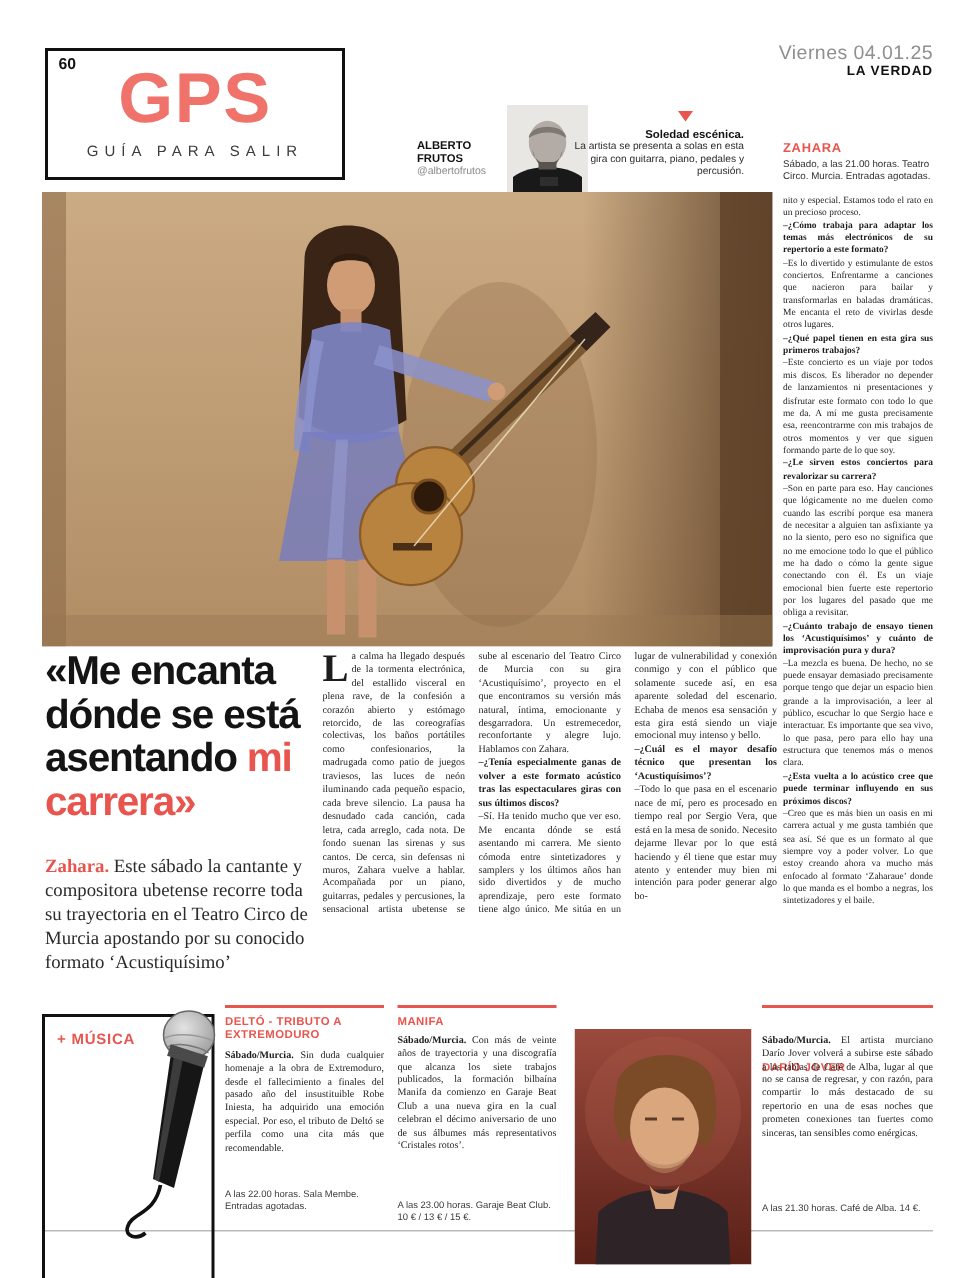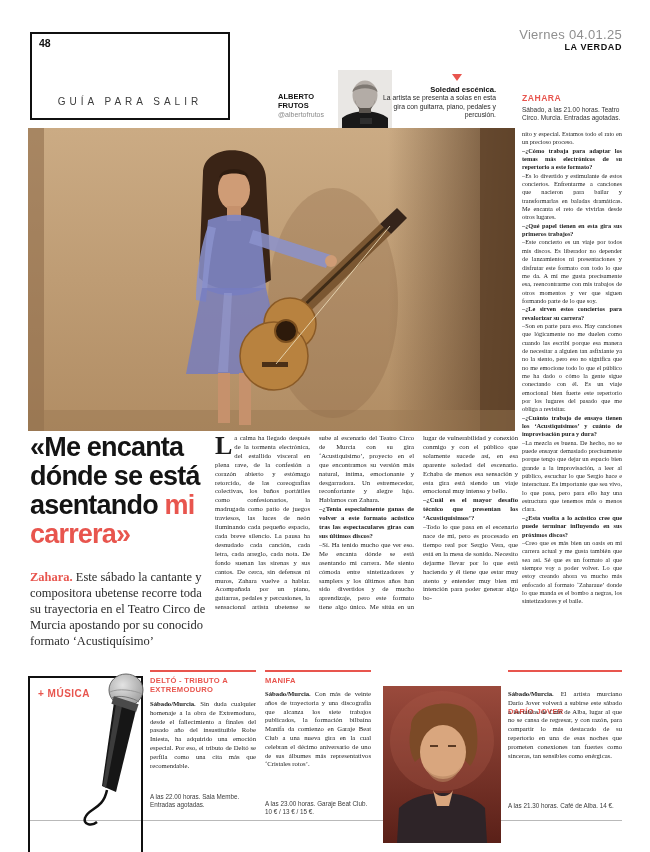"48" div.abs { text: 48 -> 60 }
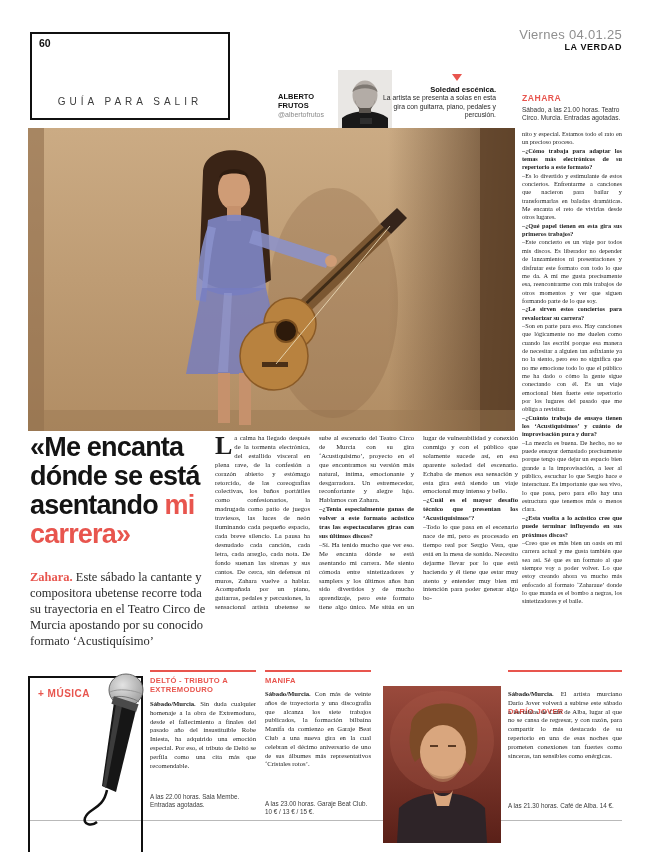"GPS" div.abs { html: none -> <div>GPS</div> }
